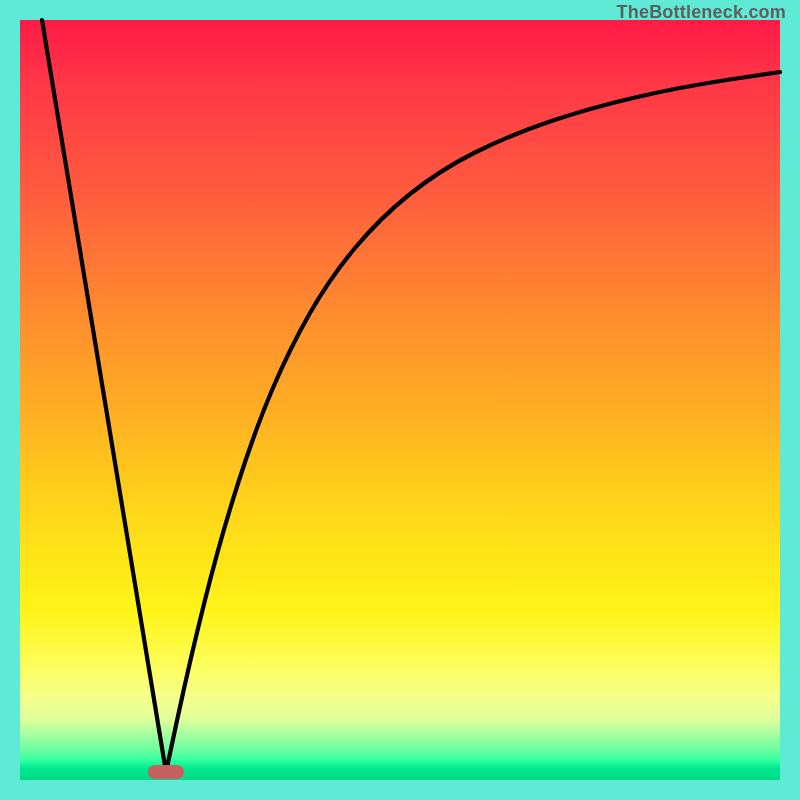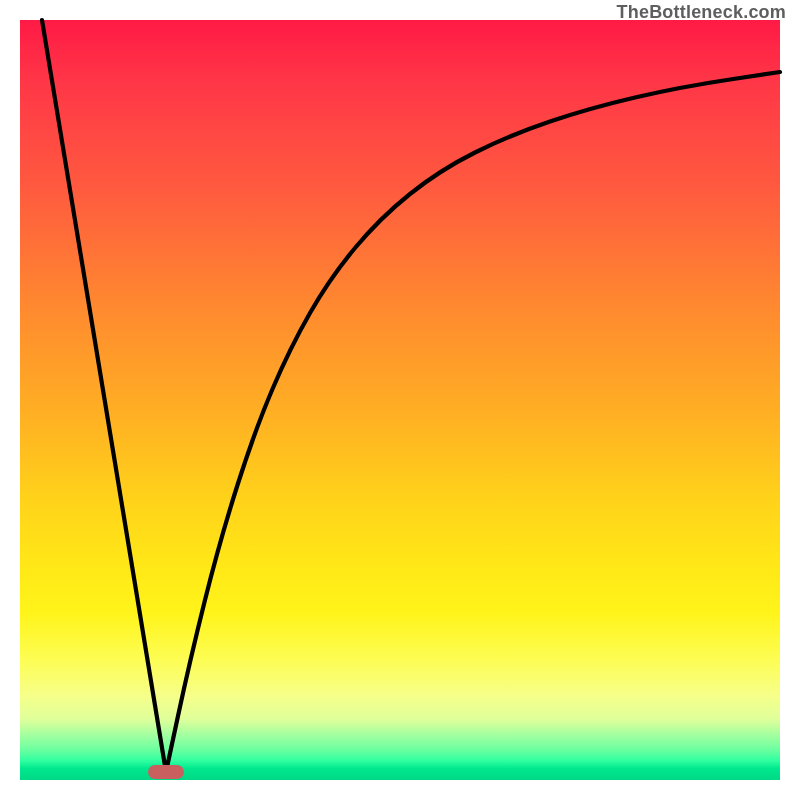"TheBottleneck.com" .frame { background: #ffffff -> #5eead4 }
